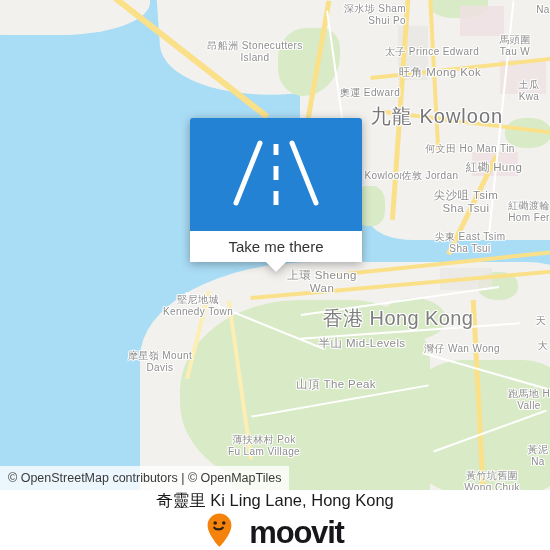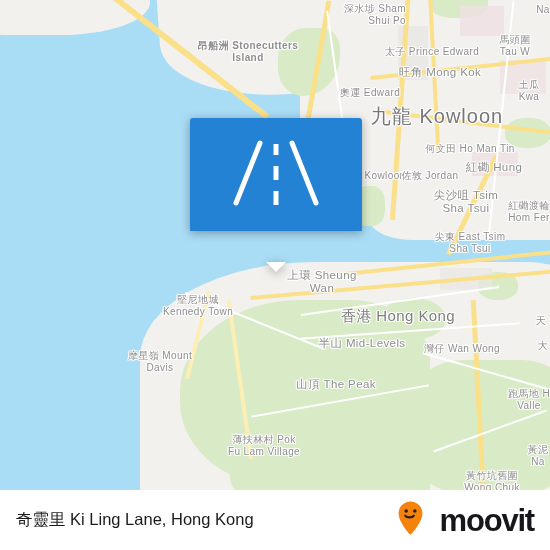"昂船洲 Stonecutters" div.mlabel { font-weight: bold -> none; left: 248px -> 255px }
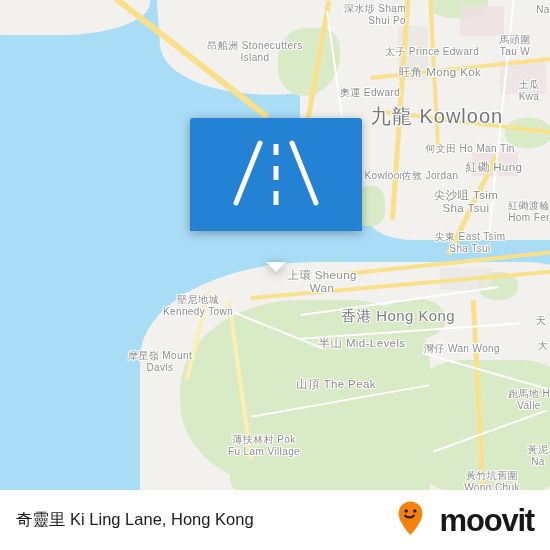"Take me there" div.card-foot { html: none -> <div> <span>Take me there</span> </div> }
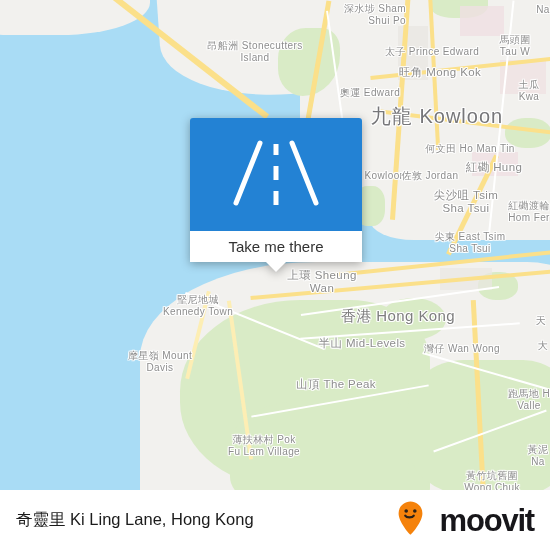"香港 Hong Kong" .mlabel.sz-l { font-size: 15px -> 20px }
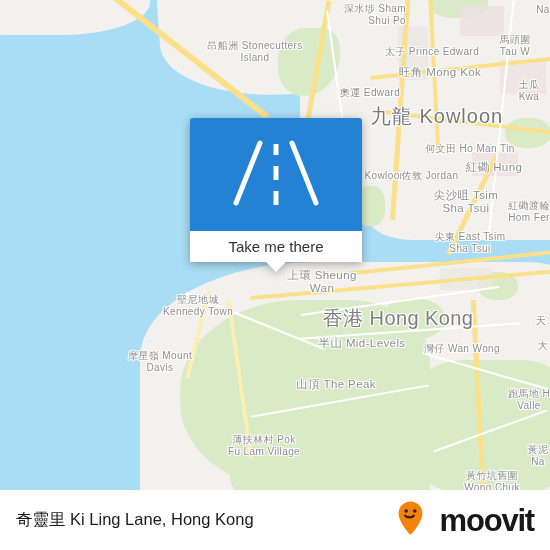"© OpenStreetMap contributors | ©" div.attrib { html: none -> <div> <span>© OpenStreetMap contributors | © OpenMapTiles</span> </div> }
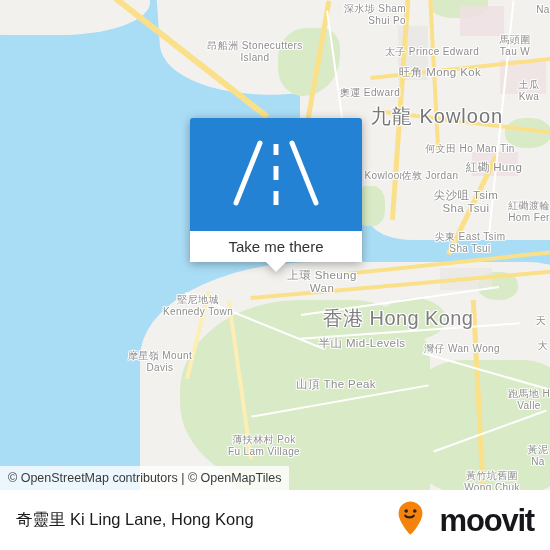"奇靈里 Ki Ling Lane, Hong" .footer { flex-direction: none -> column }
